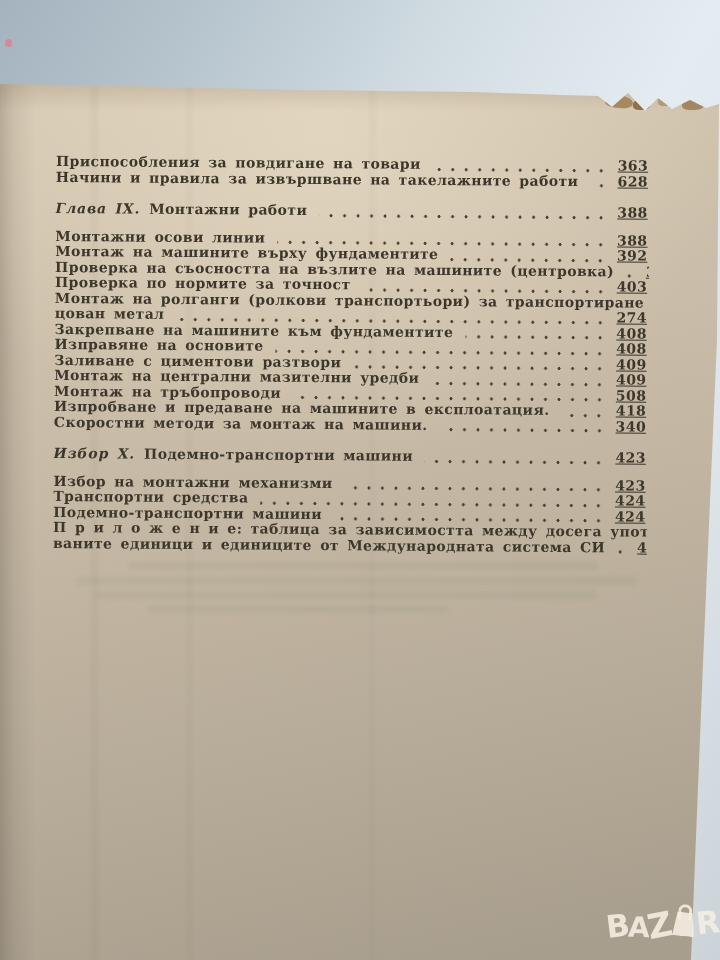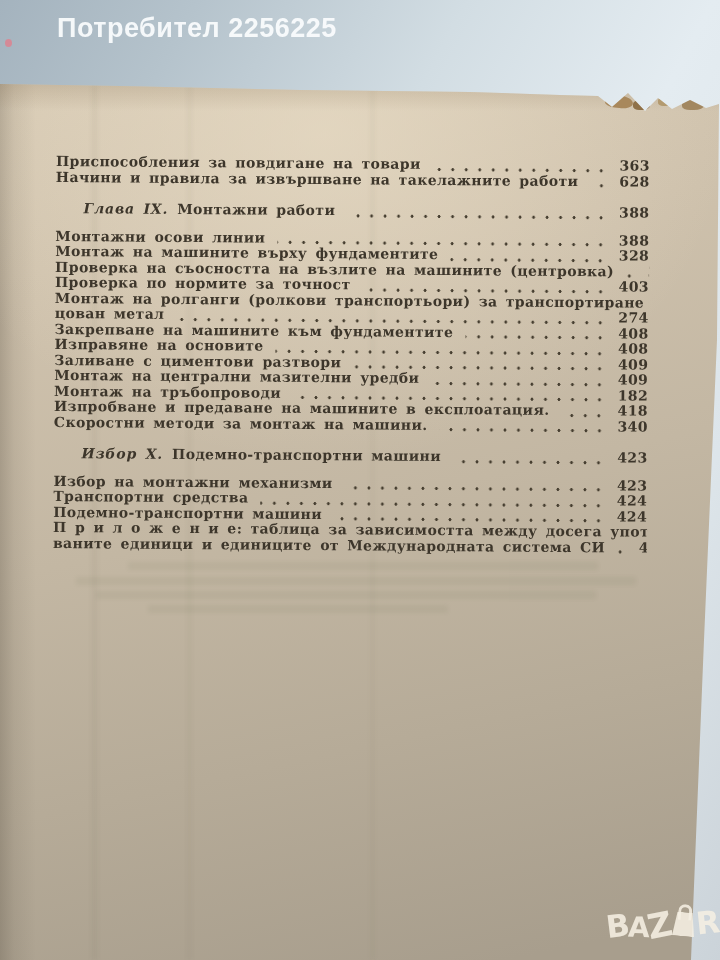"Потребител 2256225" div.username { html: <div>Потребител 2256225</div> -> none }
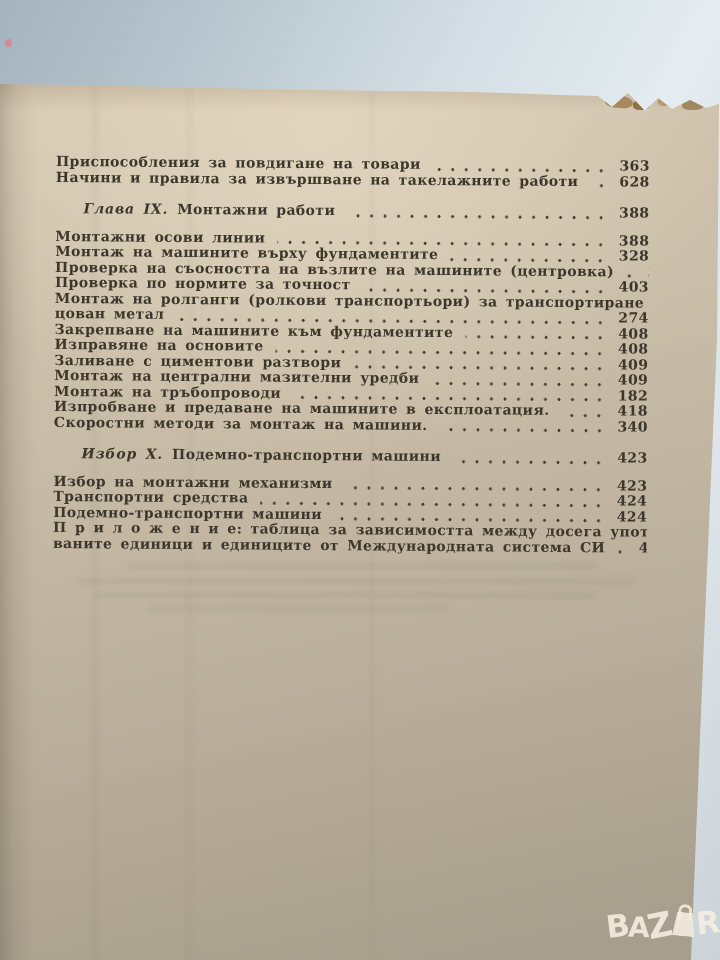"363" .page-num { text-align: right -> center; text-decoration: none -> underline }
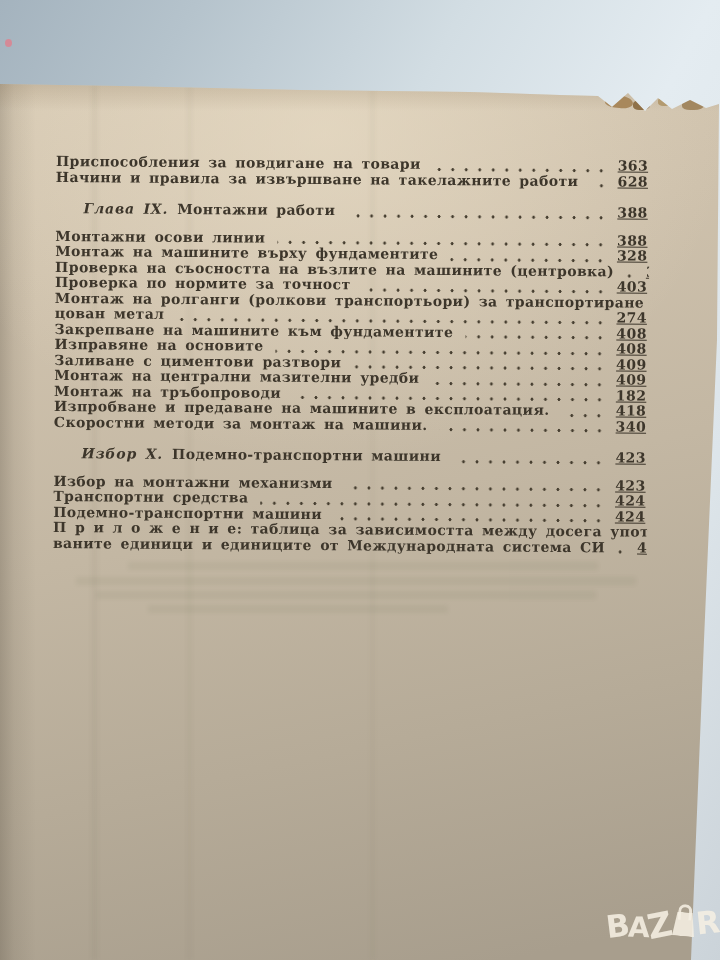"Глава IX." .prefix { margin-left: 28px -> none }
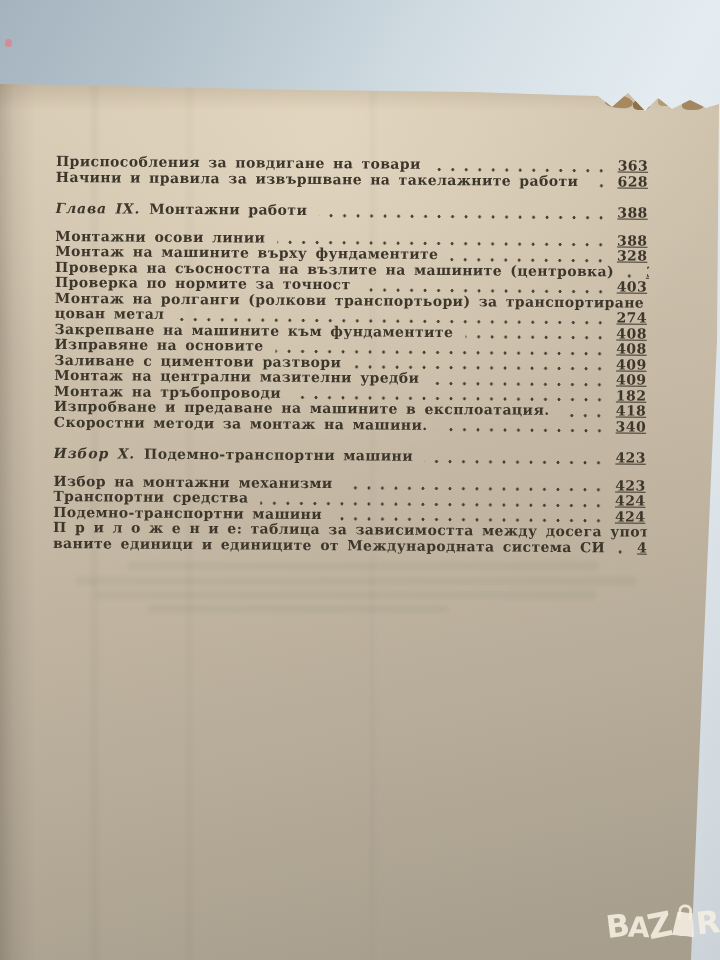"328" span.page-num { text: 328 -> 392 }
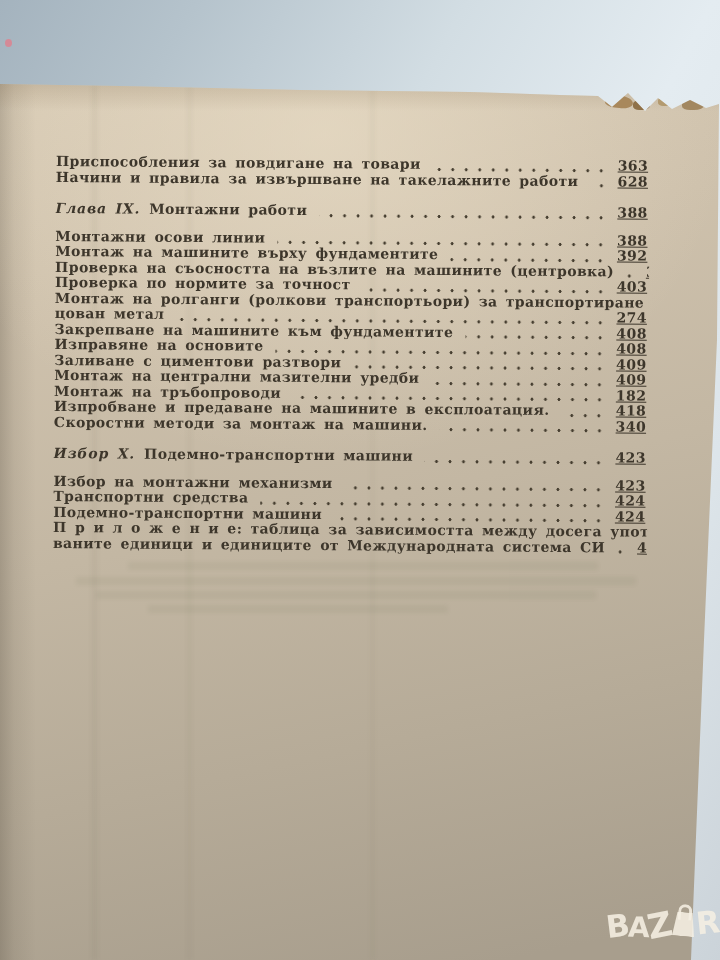"182" span.page-num { text: 182 -> 508 }
